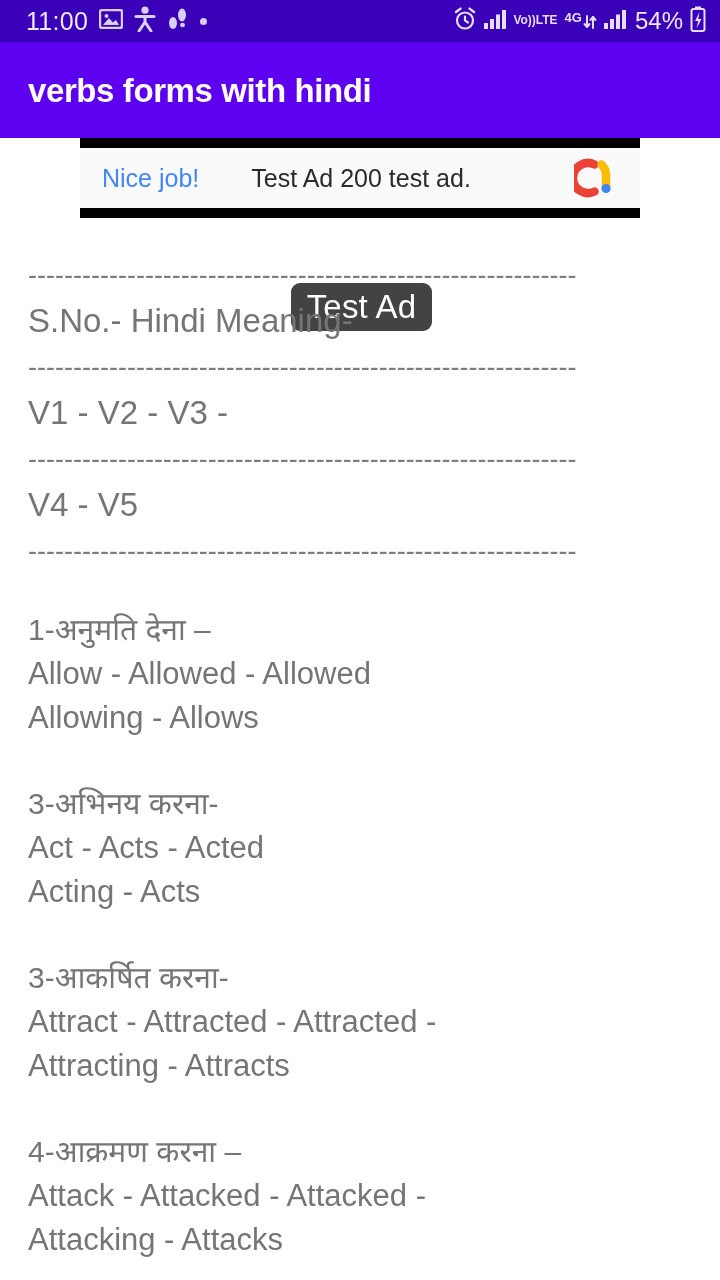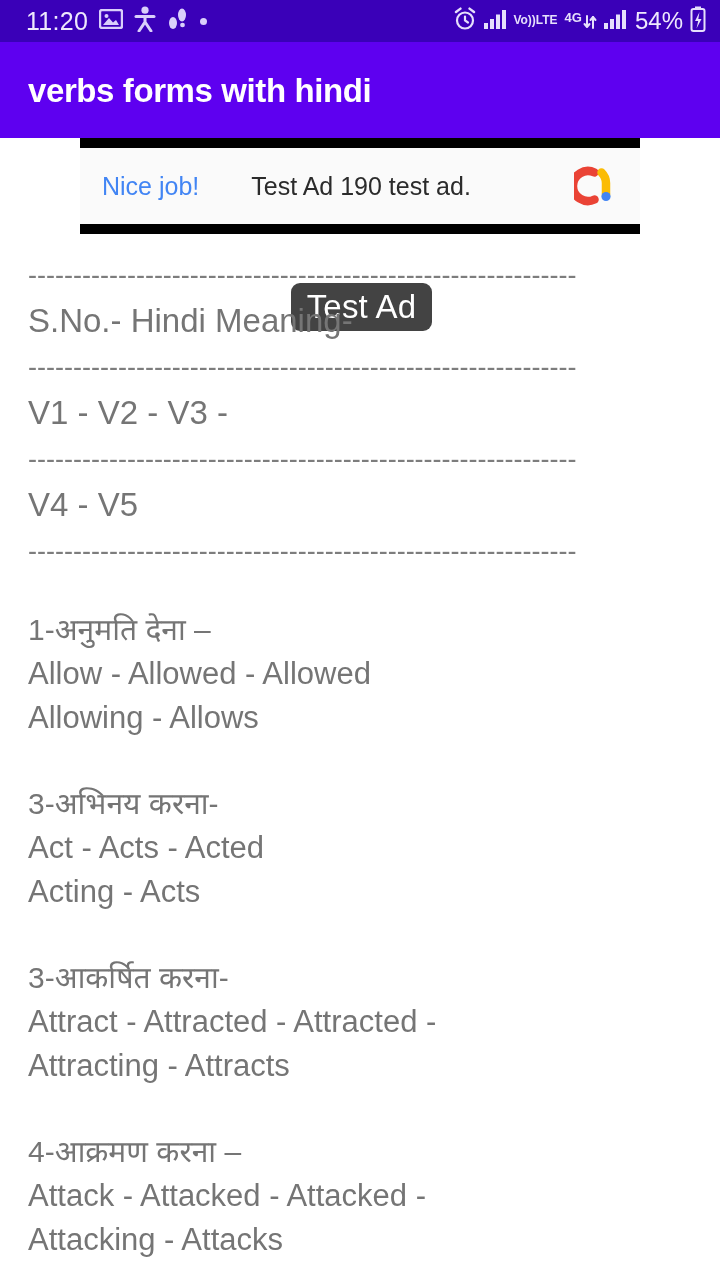"11:20" span.sb-time { text: 11:20 -> 11:00 }
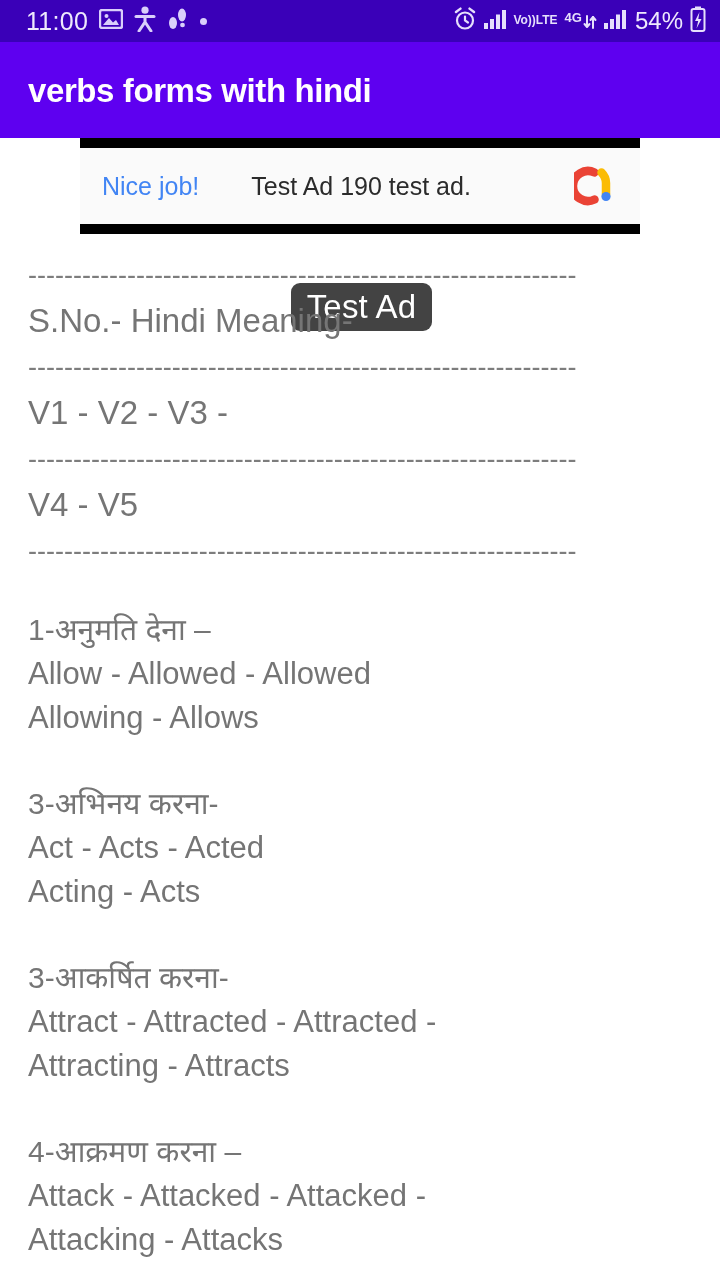"Nice job!" .ad-frame { height: 96px -> 80px }
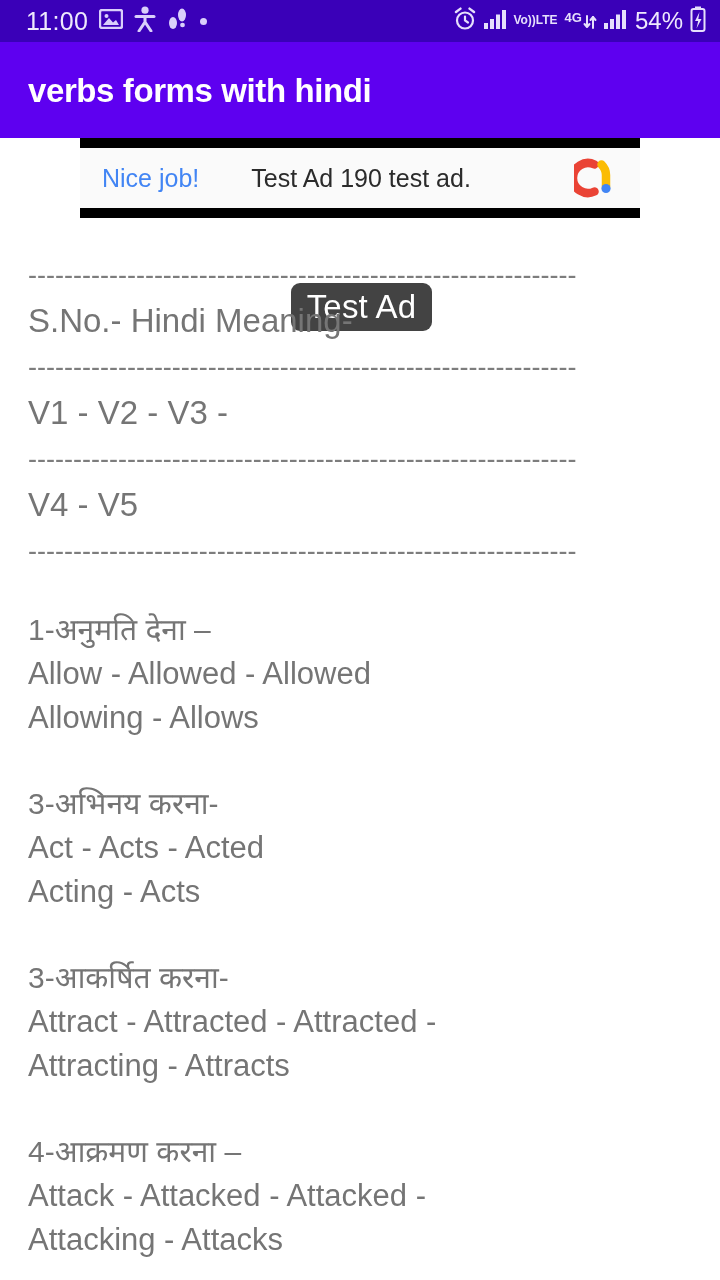"Test Ad 190 test ad." span.ad-body { text: 190 -> 200 }
